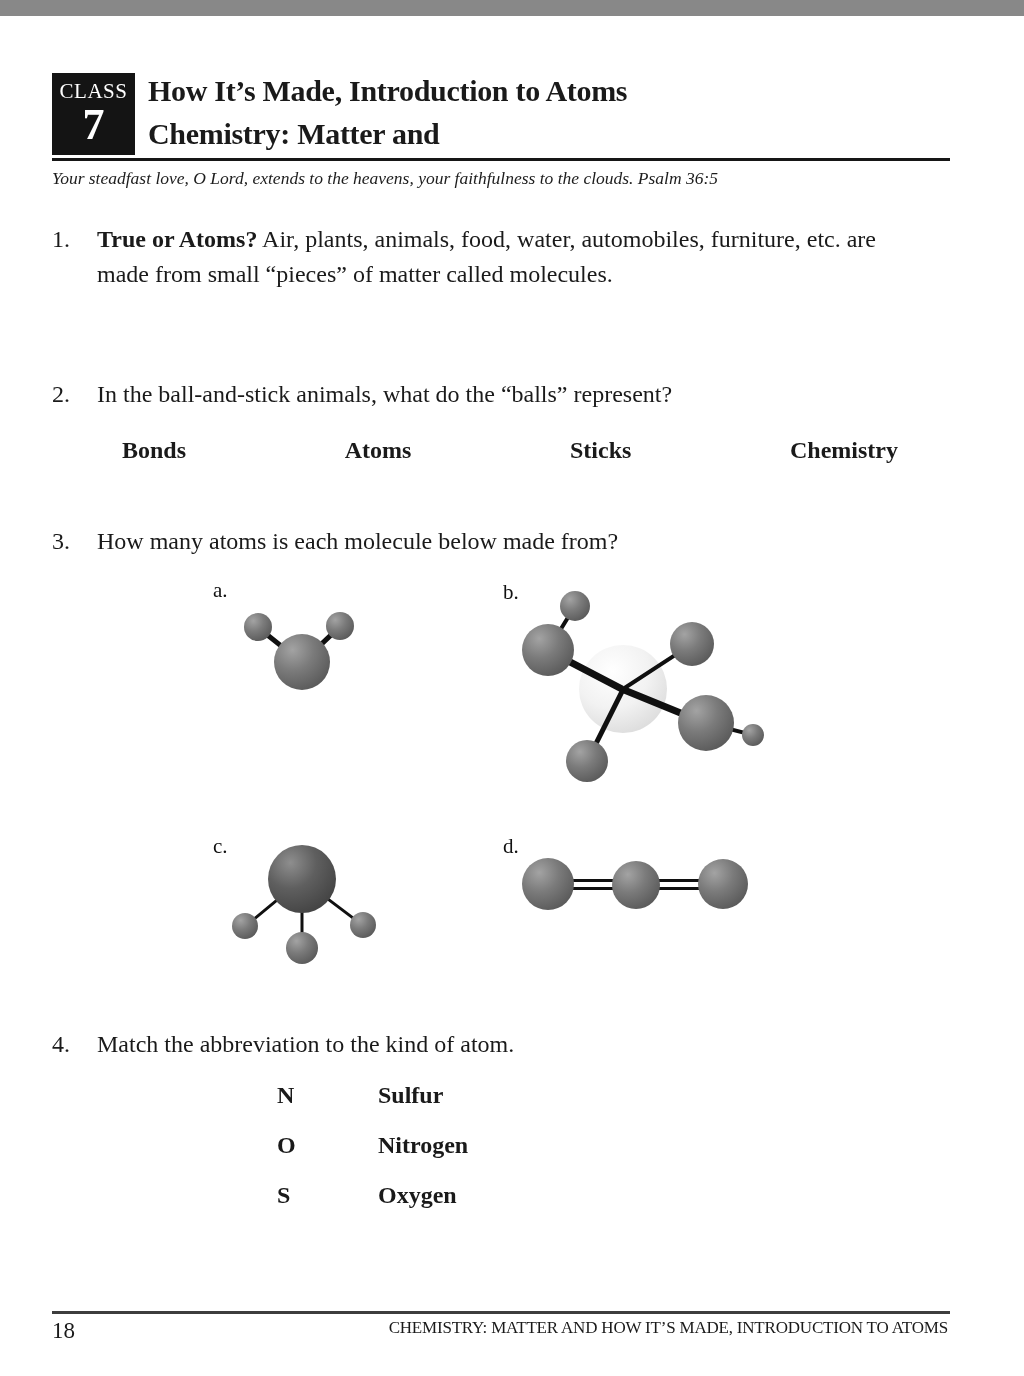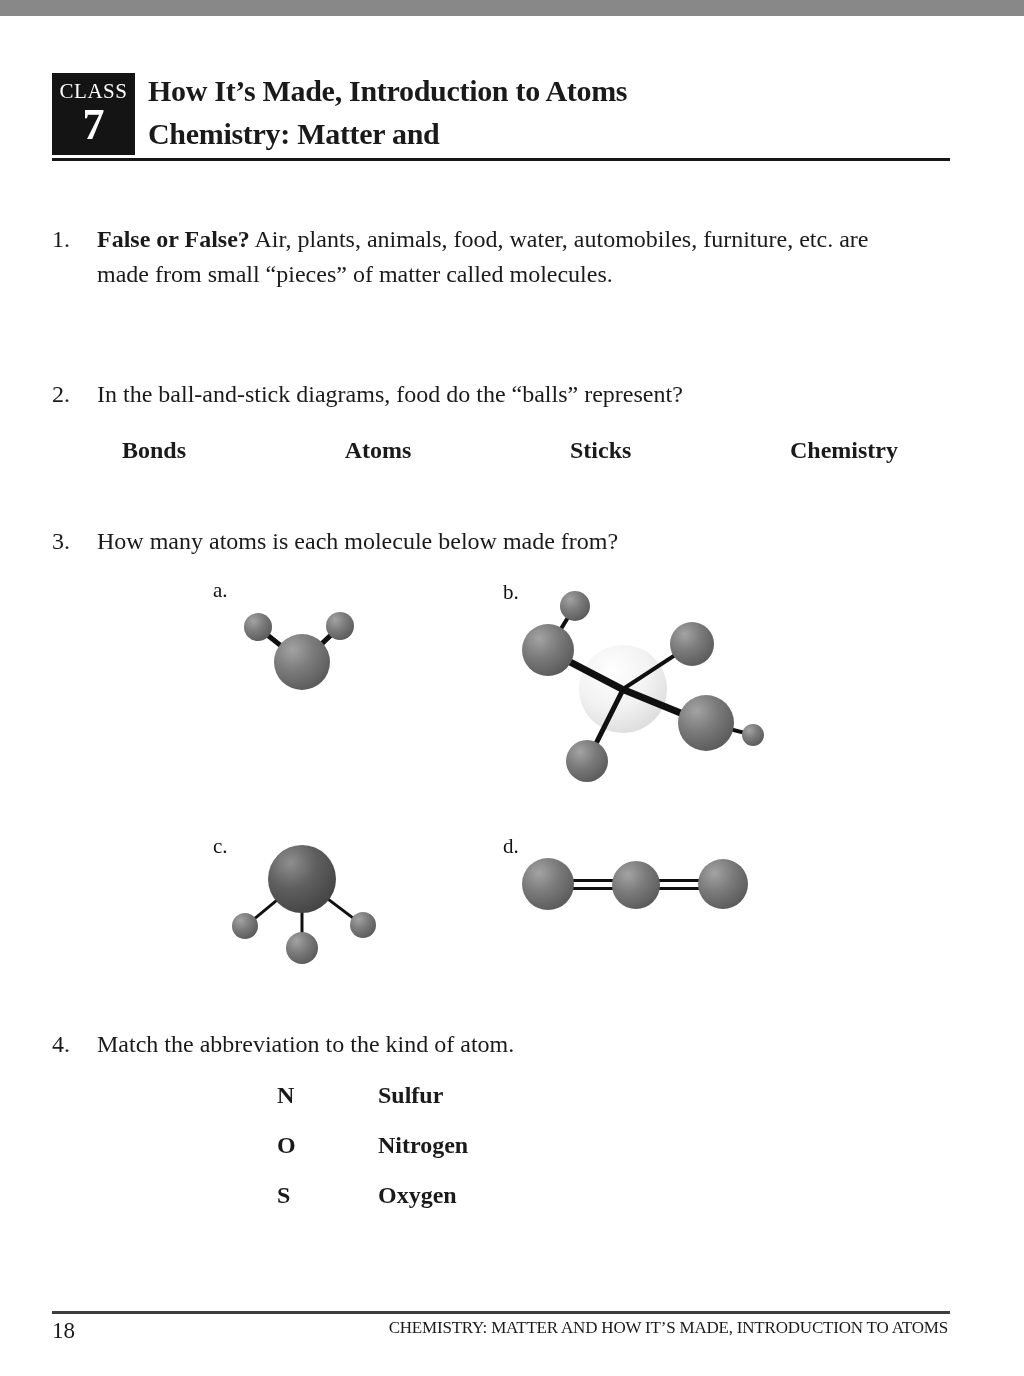"Your steadfast love, O Lord," div.scripture { html: none -> <div>Your steadfast love, O Lord, extends to the heavens, your faithfulness to the clouds. Psalm 36:5</div> }
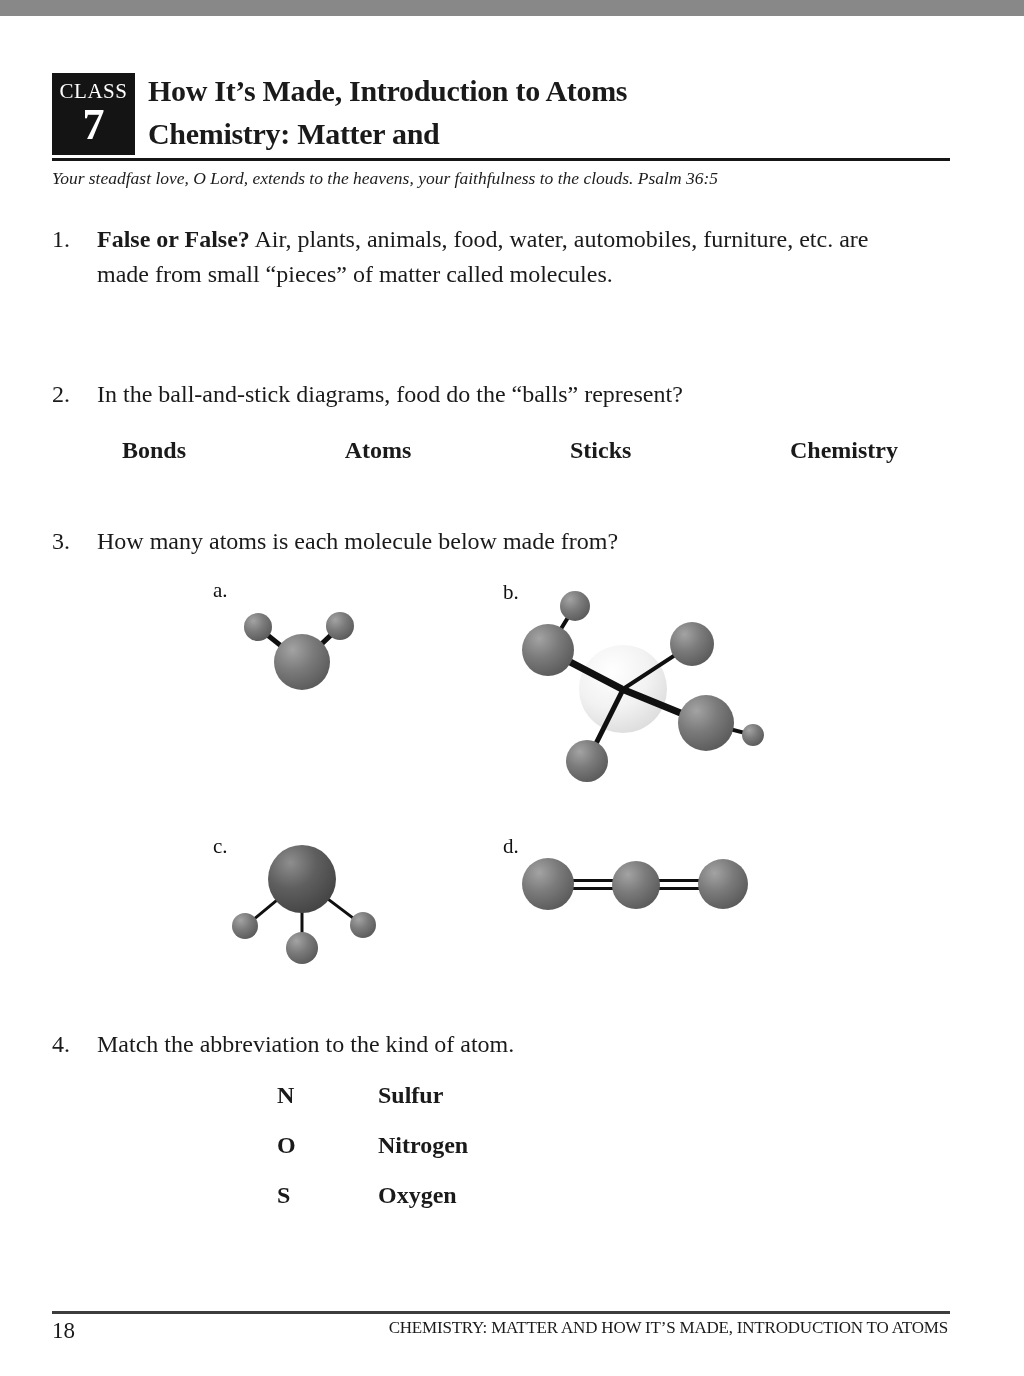"False or False?" span.bold { text: False or False -> True or Atoms }
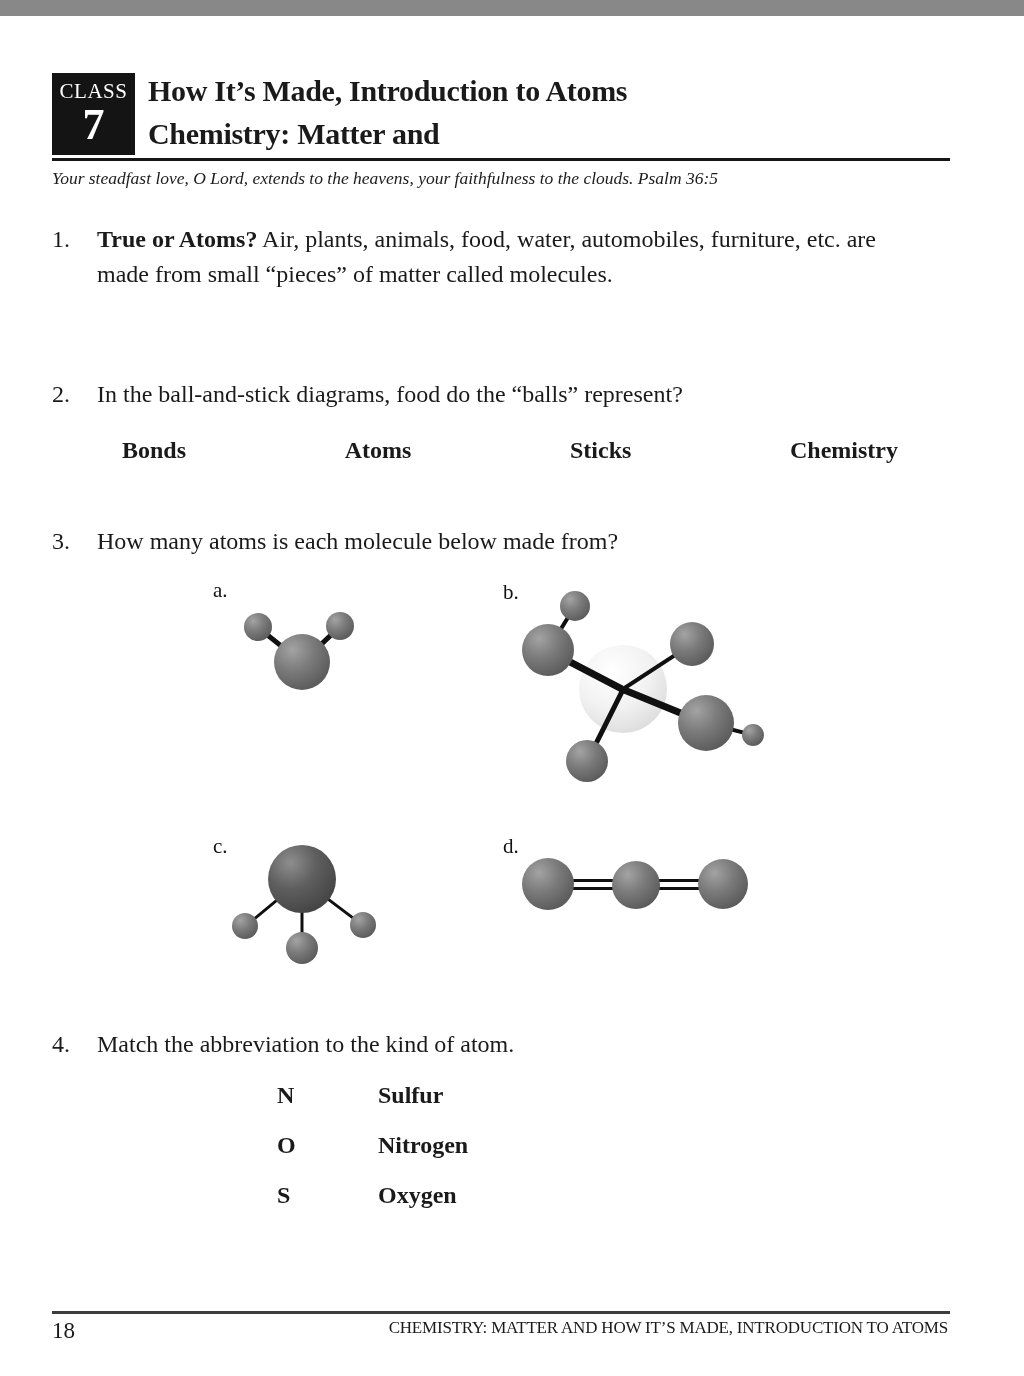"In the ball-and-stick diagrams, food" span.qtext { text: diagrams, food -> animals, what }
